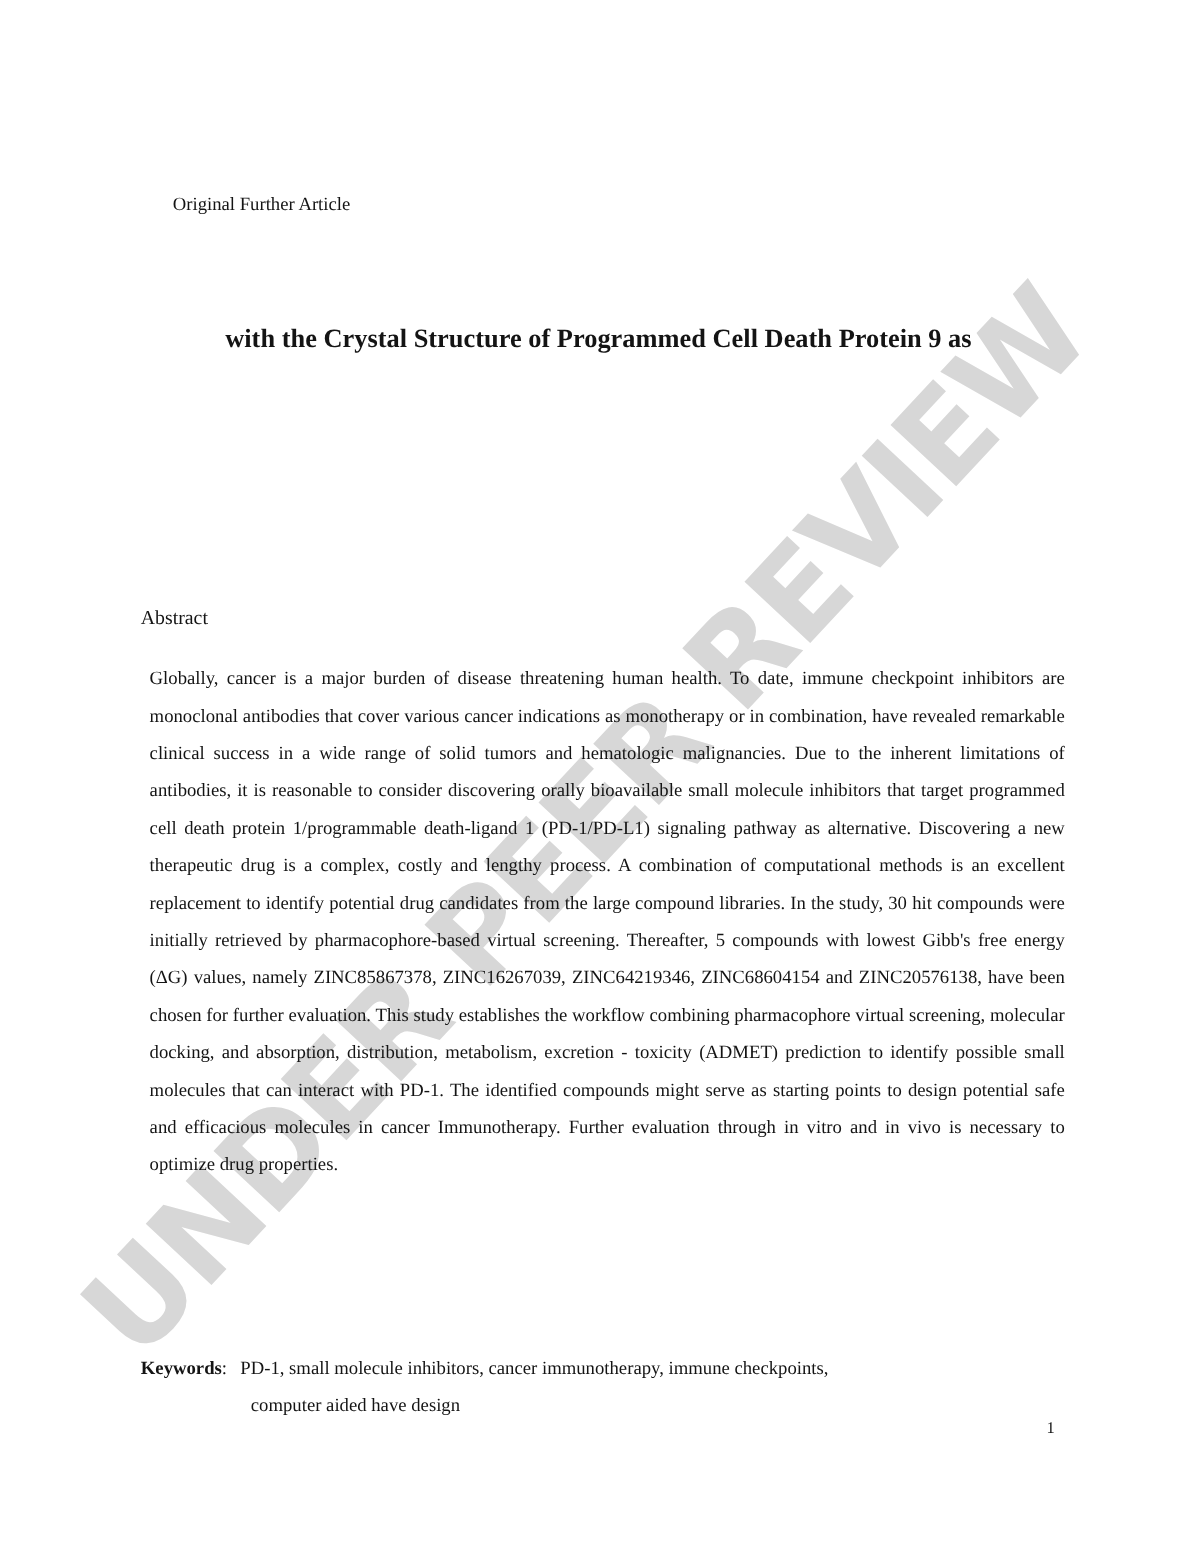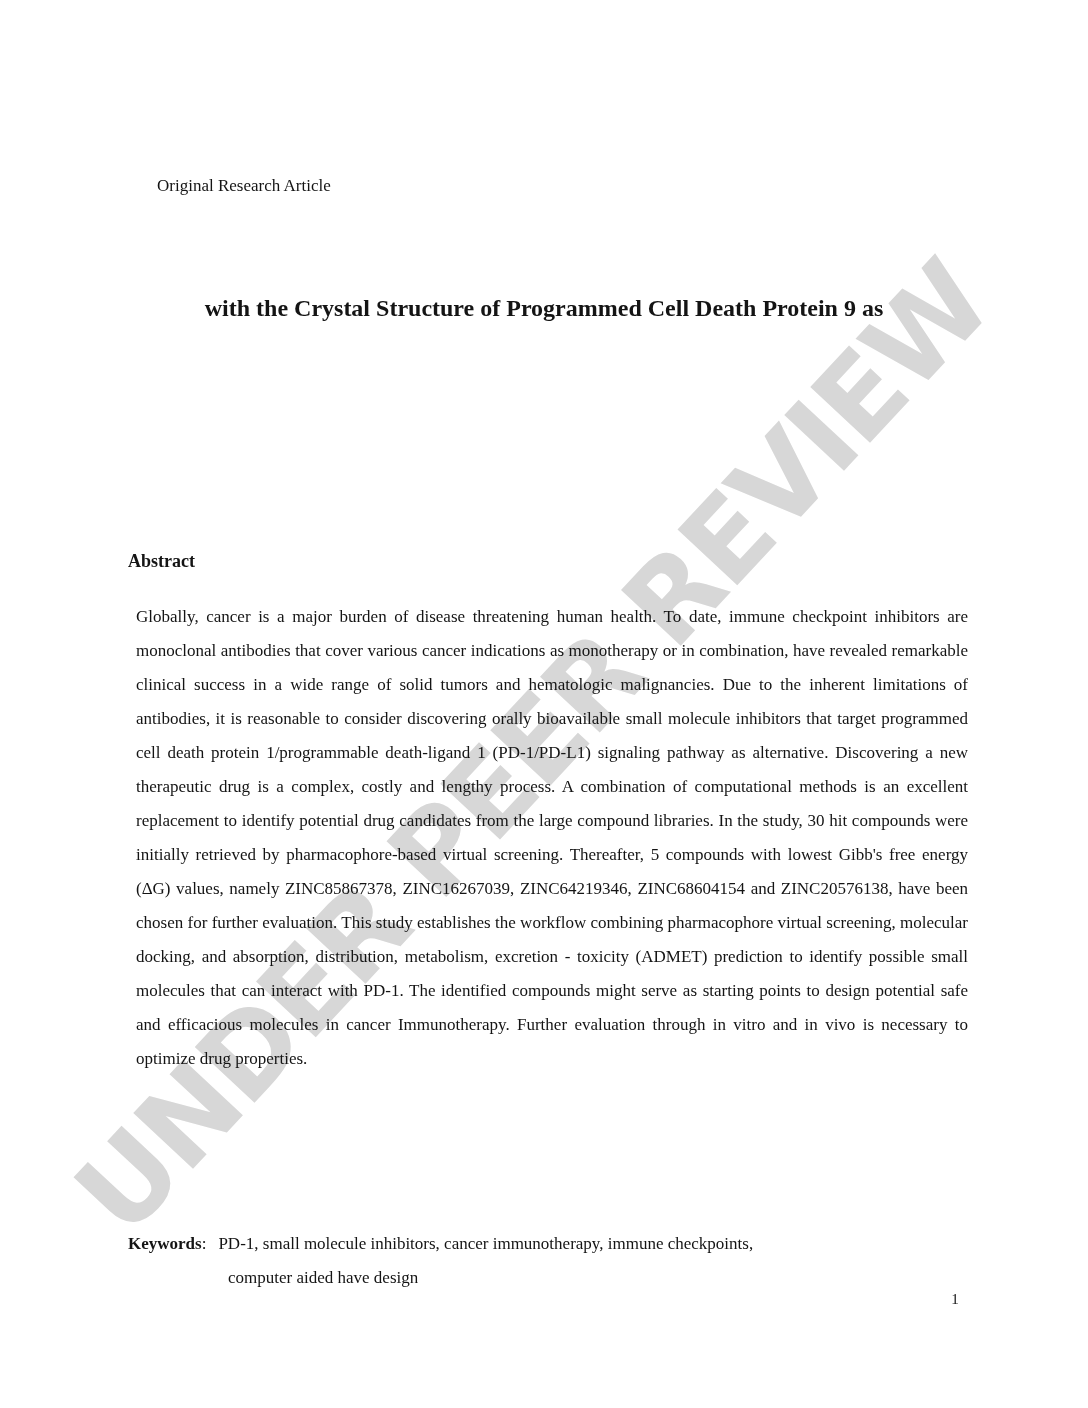"Original Research Article" div.article-type { text: Research -> Further }
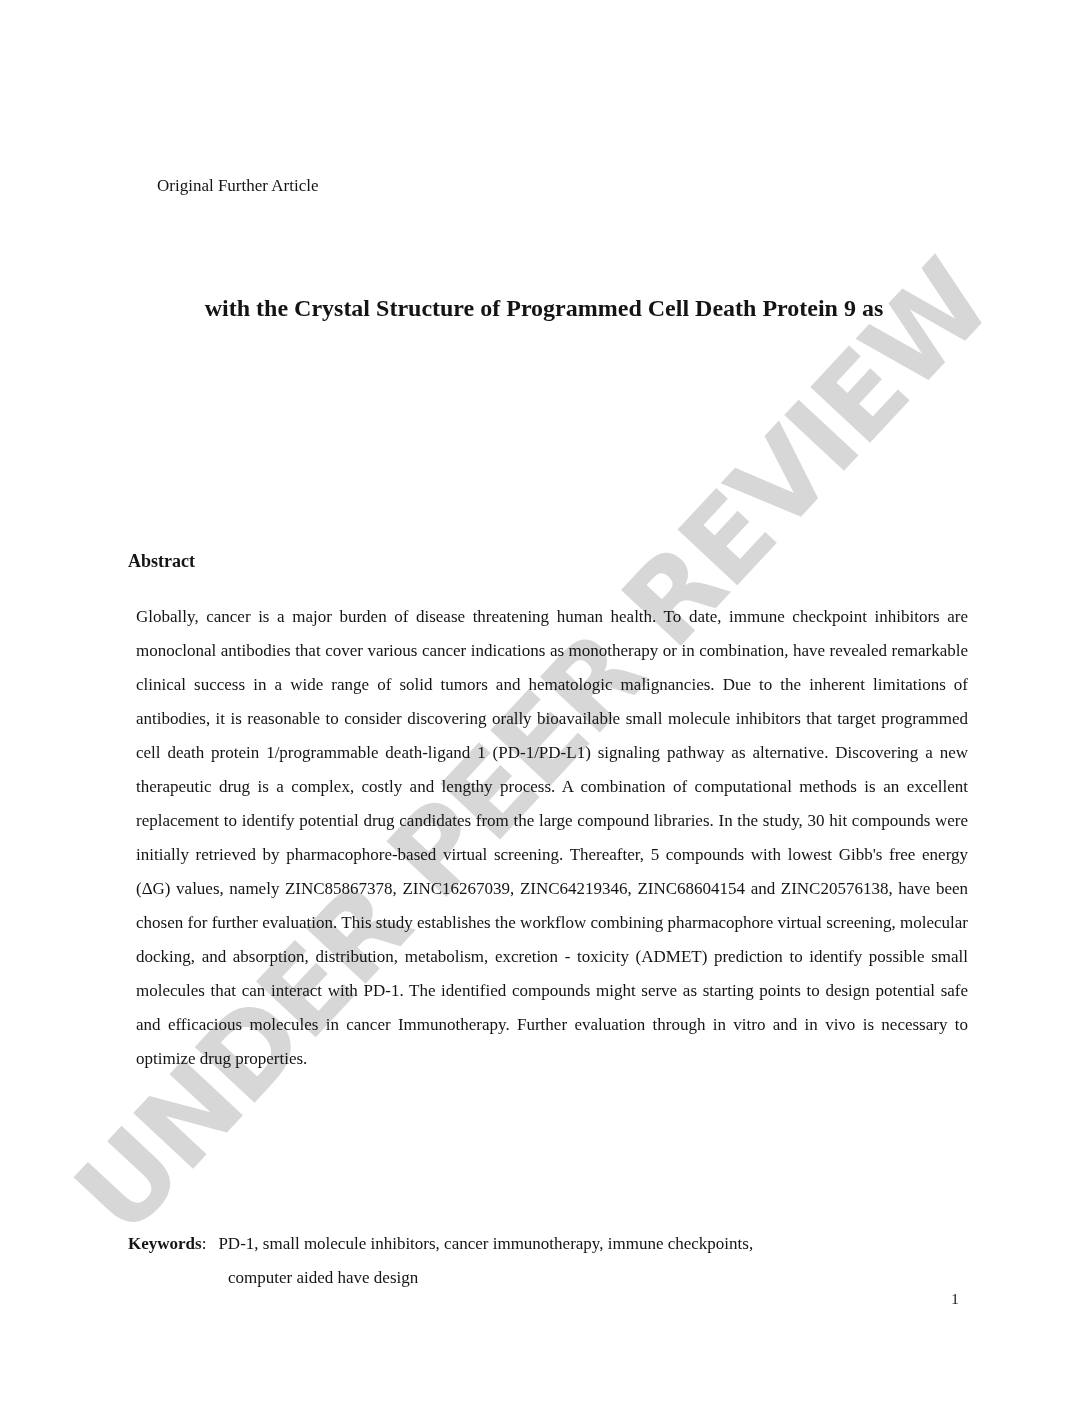"Abstract" .abstract-heading { font-weight: bold -> normal }
